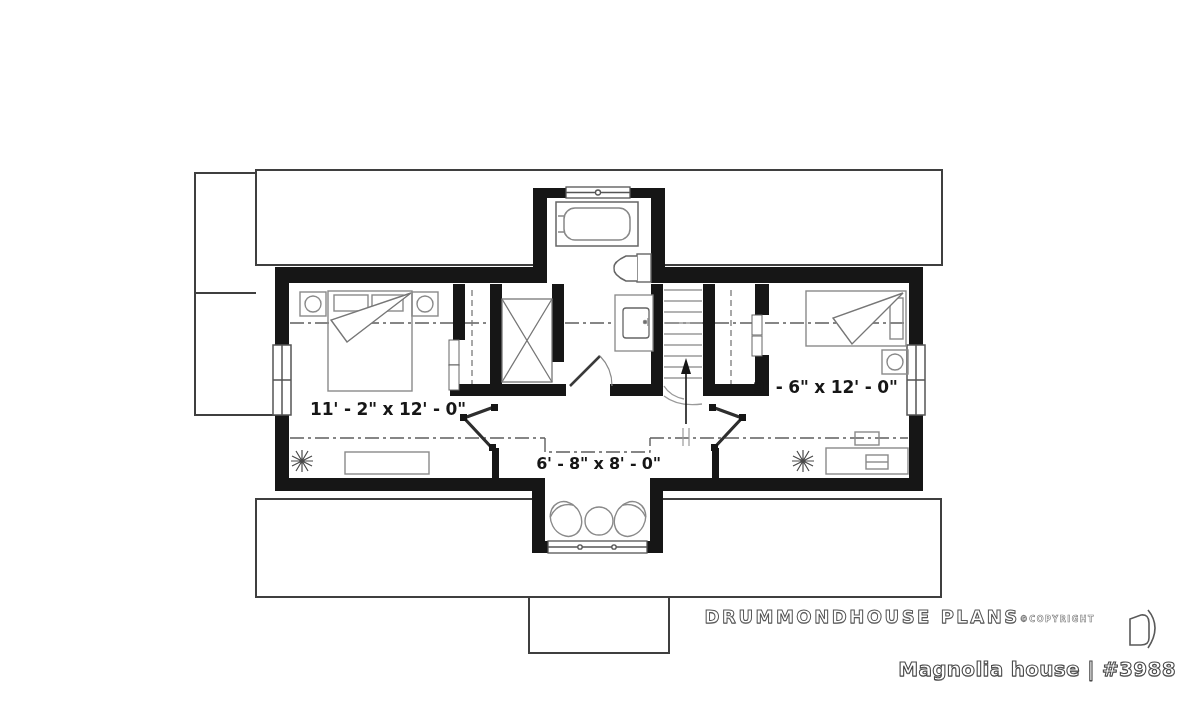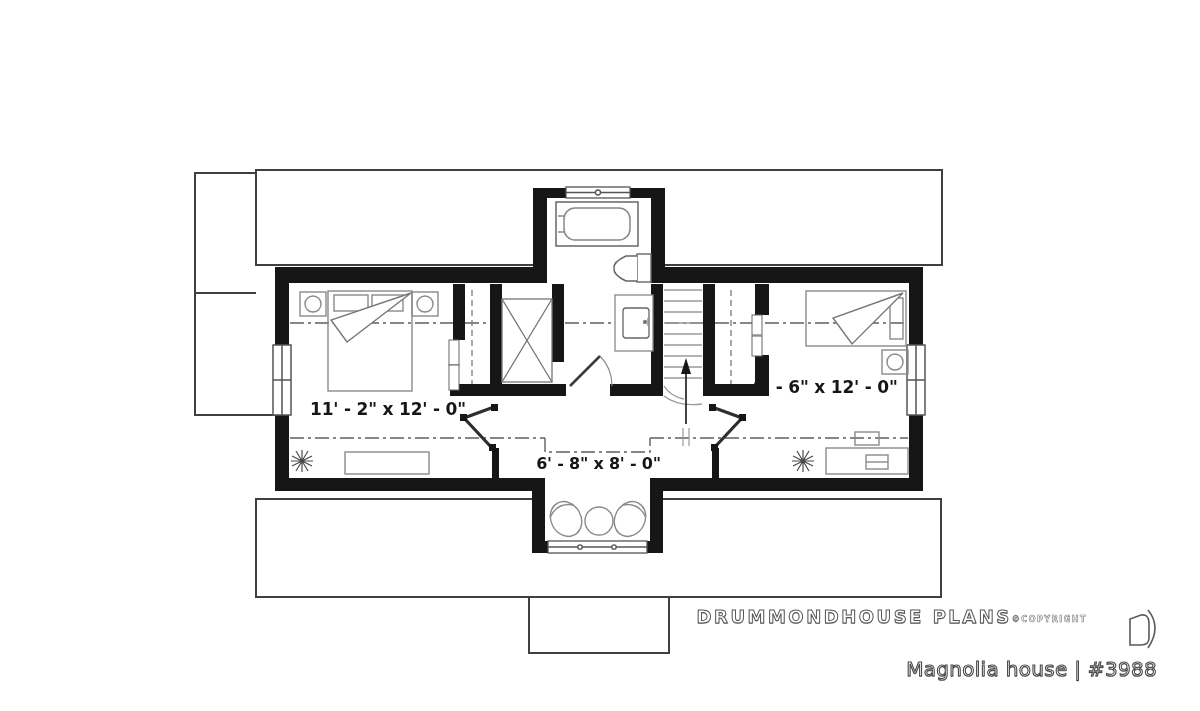"©COPYRIGHT" .logo-copy { margin-right: 28px -> 20px }
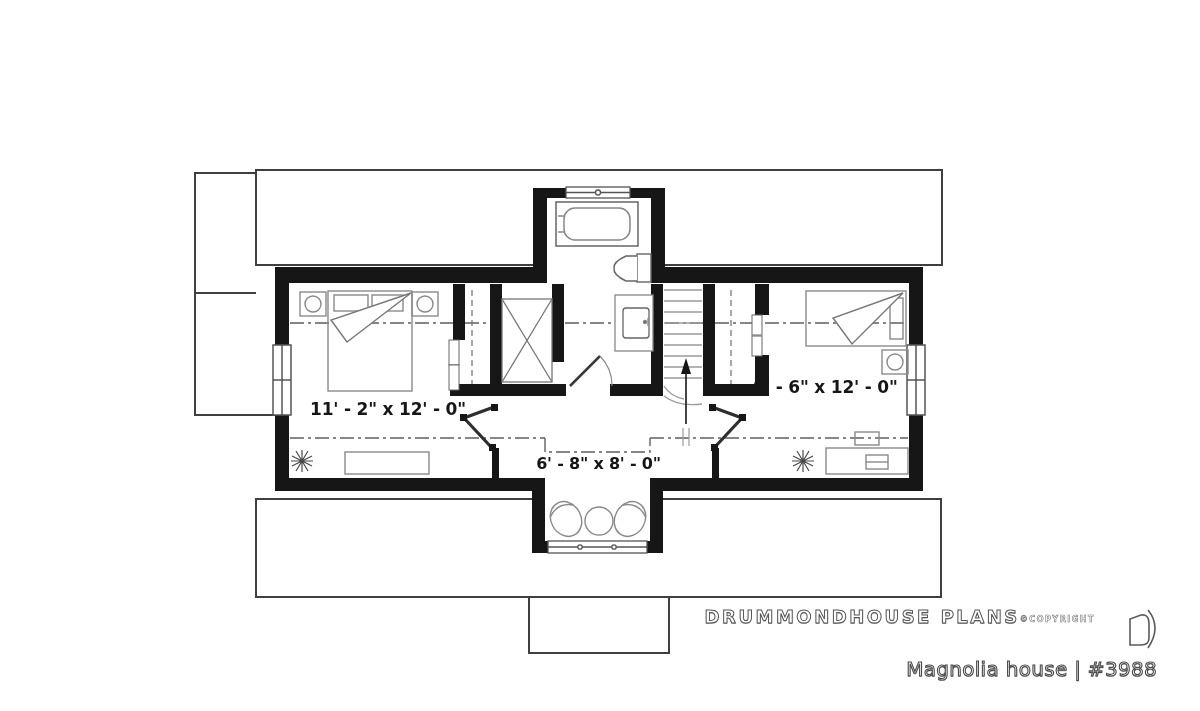"Magnolia house | #3988" .plan-title { font-weight: 400 -> 700; right: 43px -> 24px }
